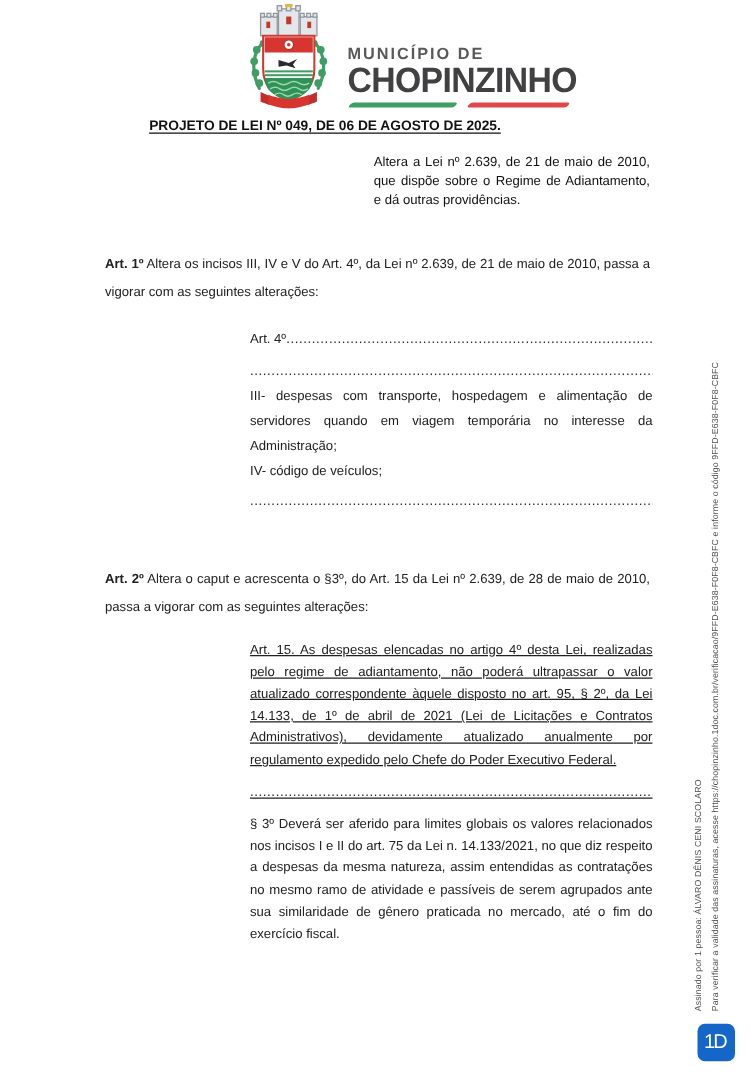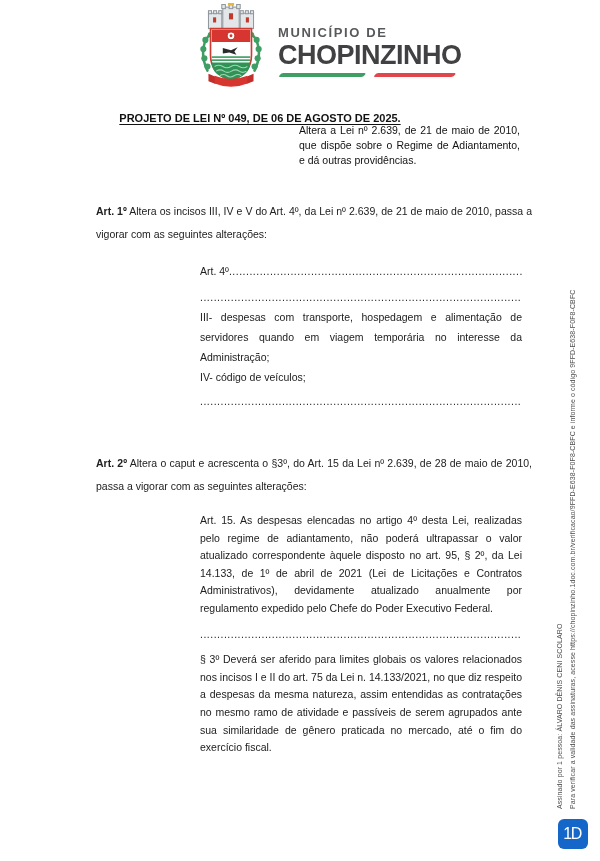"MUNICÍPIO DE" .brand { align-items: center -> flex-end }
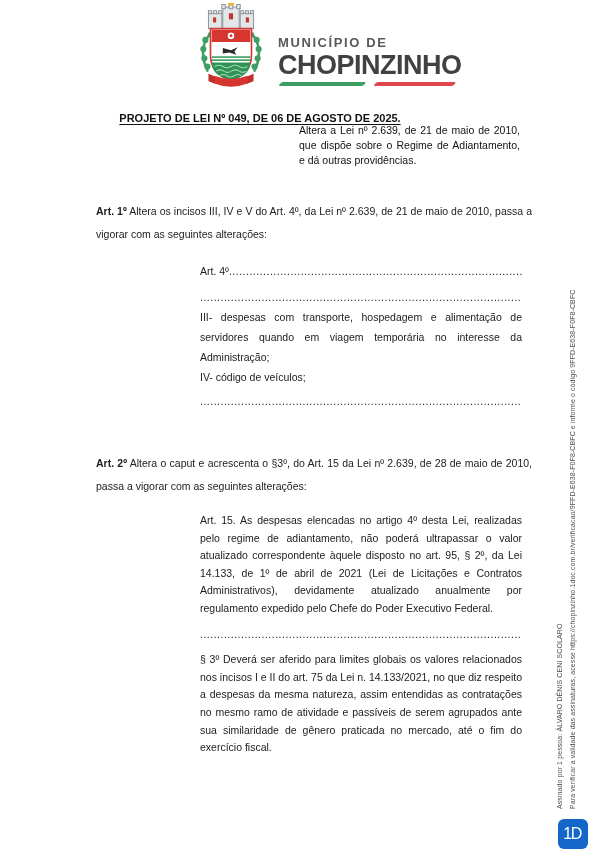"PROJETO DE LEI Nº 049," .doc-title { margin-top: 17px -> none }
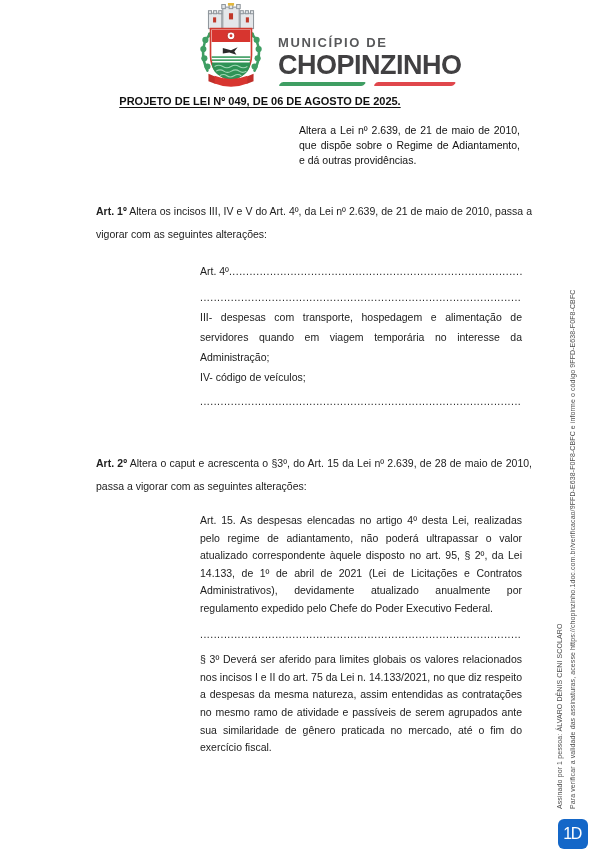"Art. 1º Altera os incisos" .para { left: 96px -> 84px }
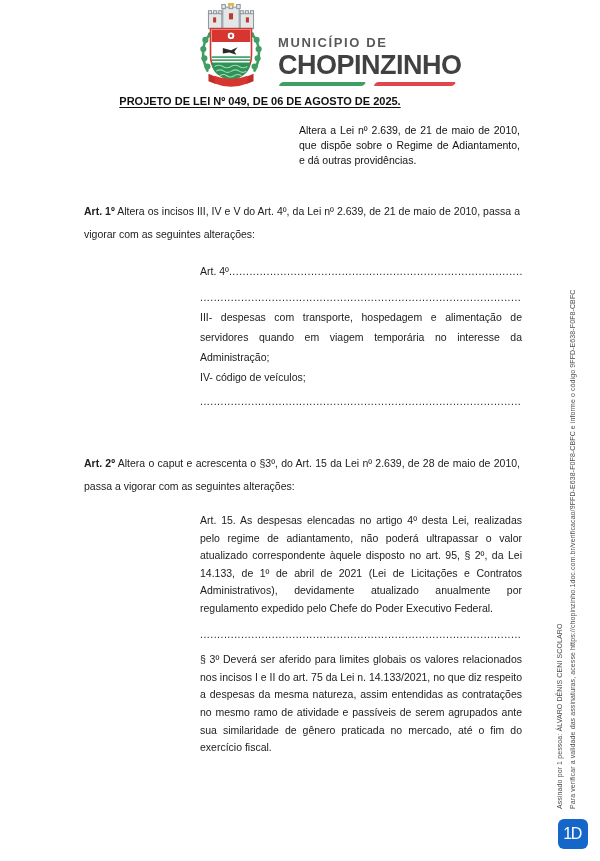"Art. 15. As despesas elencadas" .q-gap-lg { text-decoration: none -> underline }
